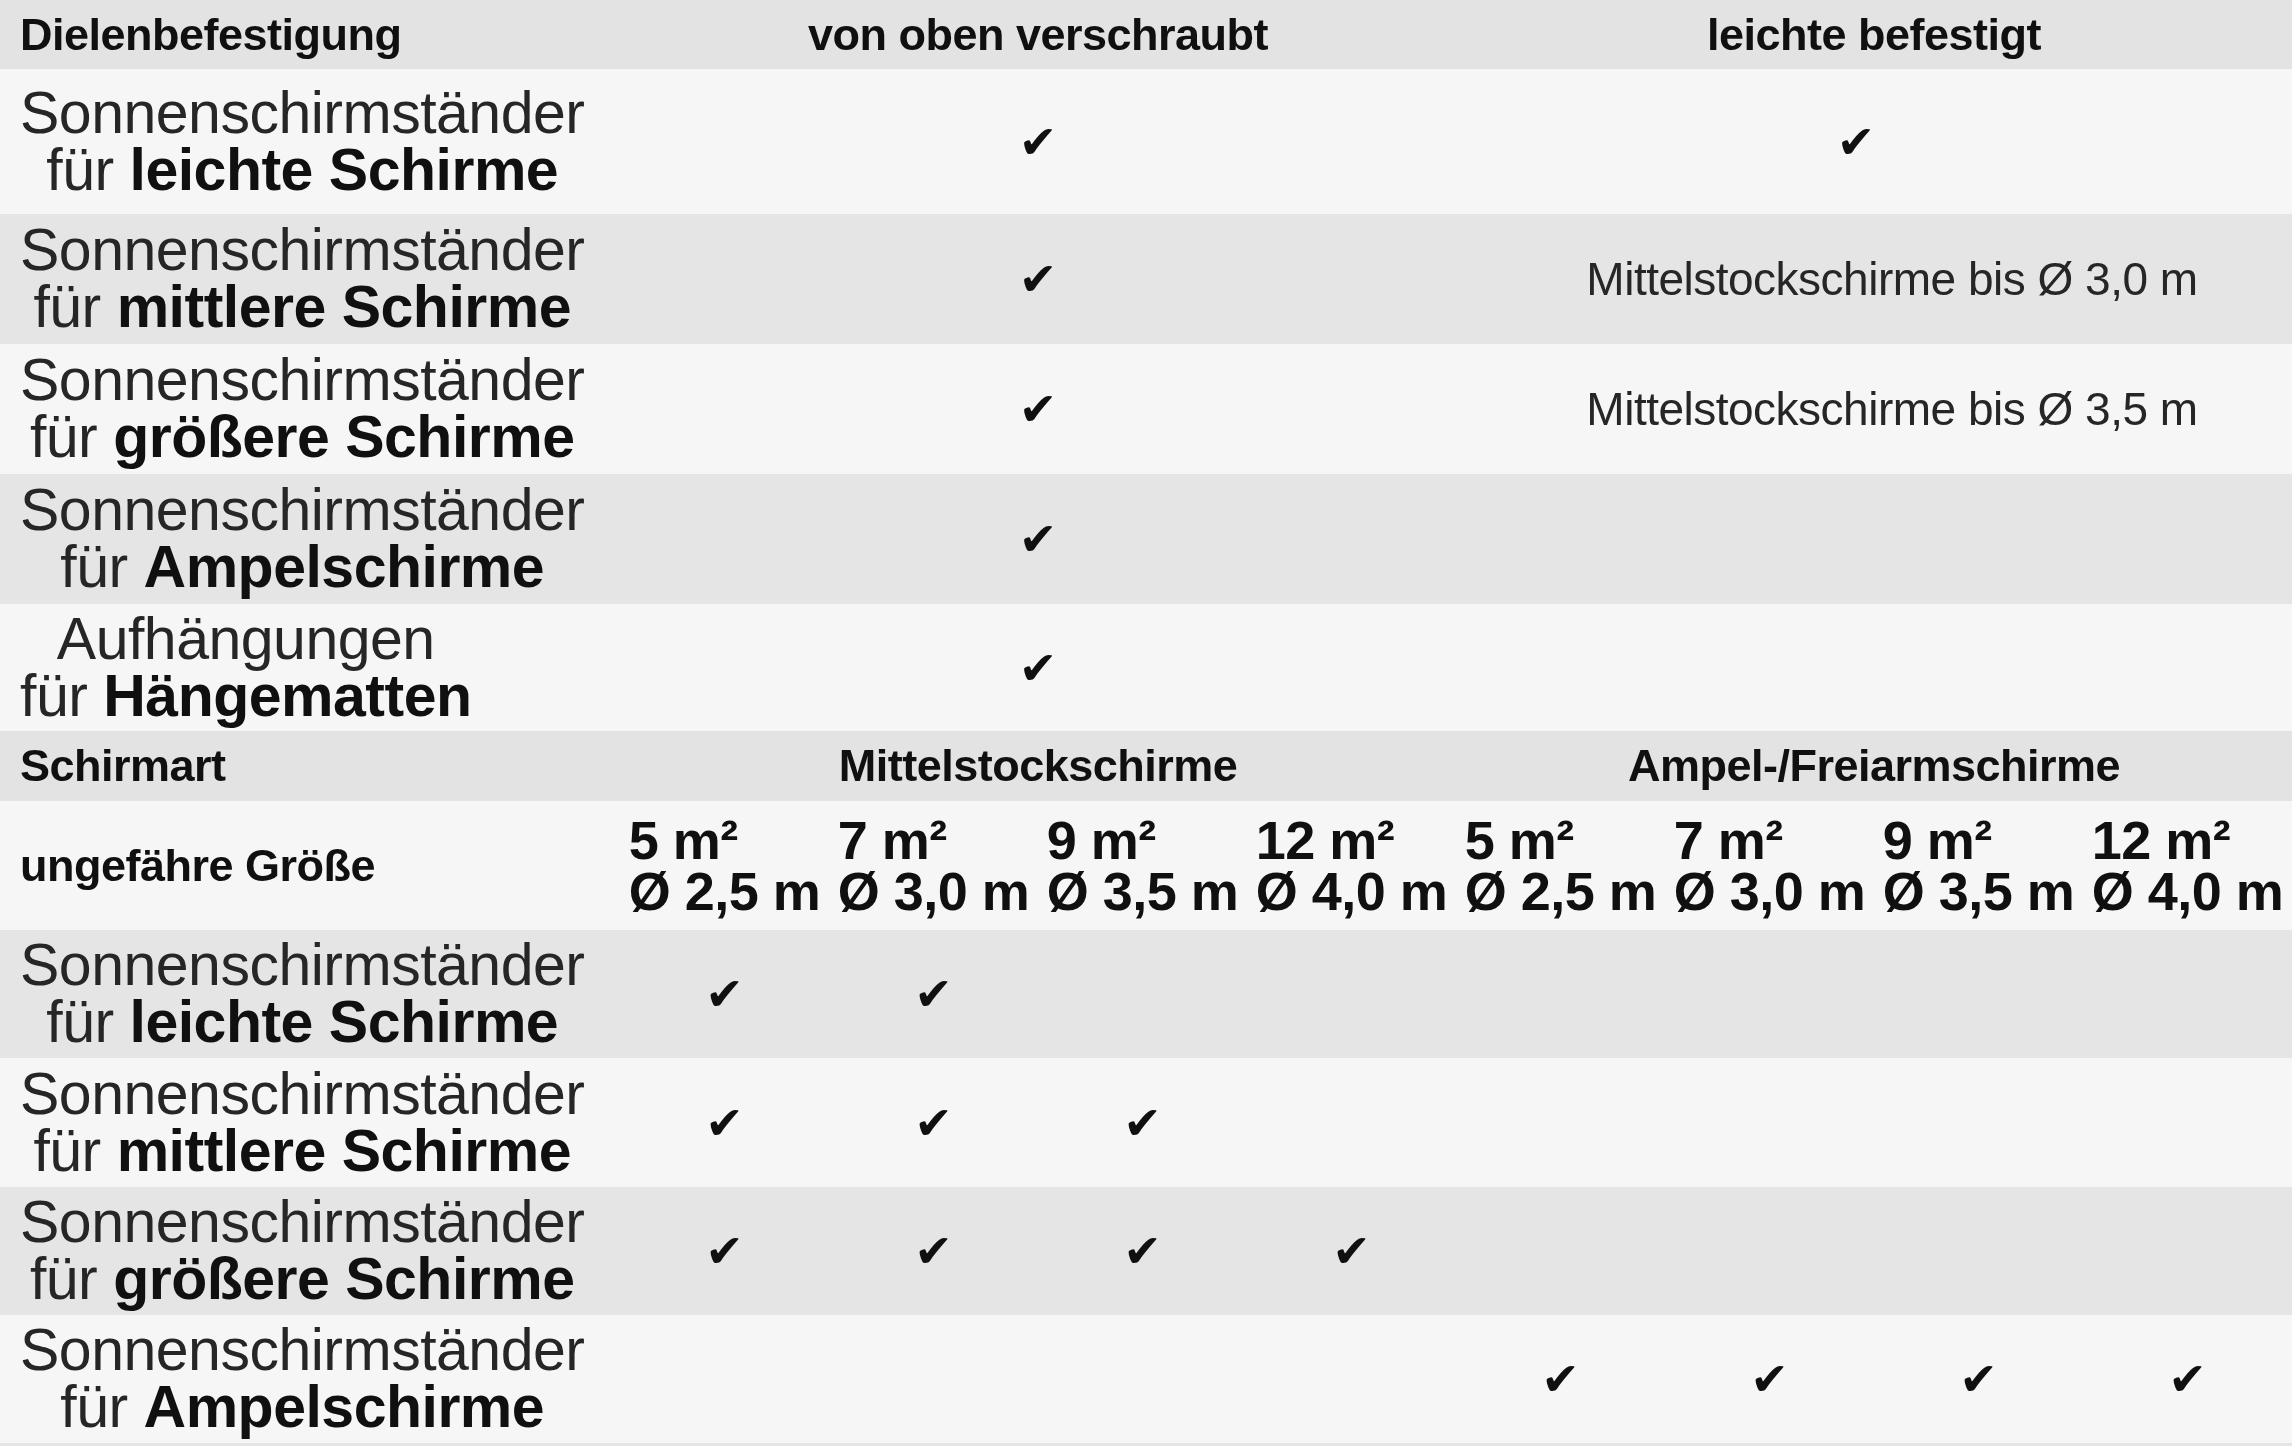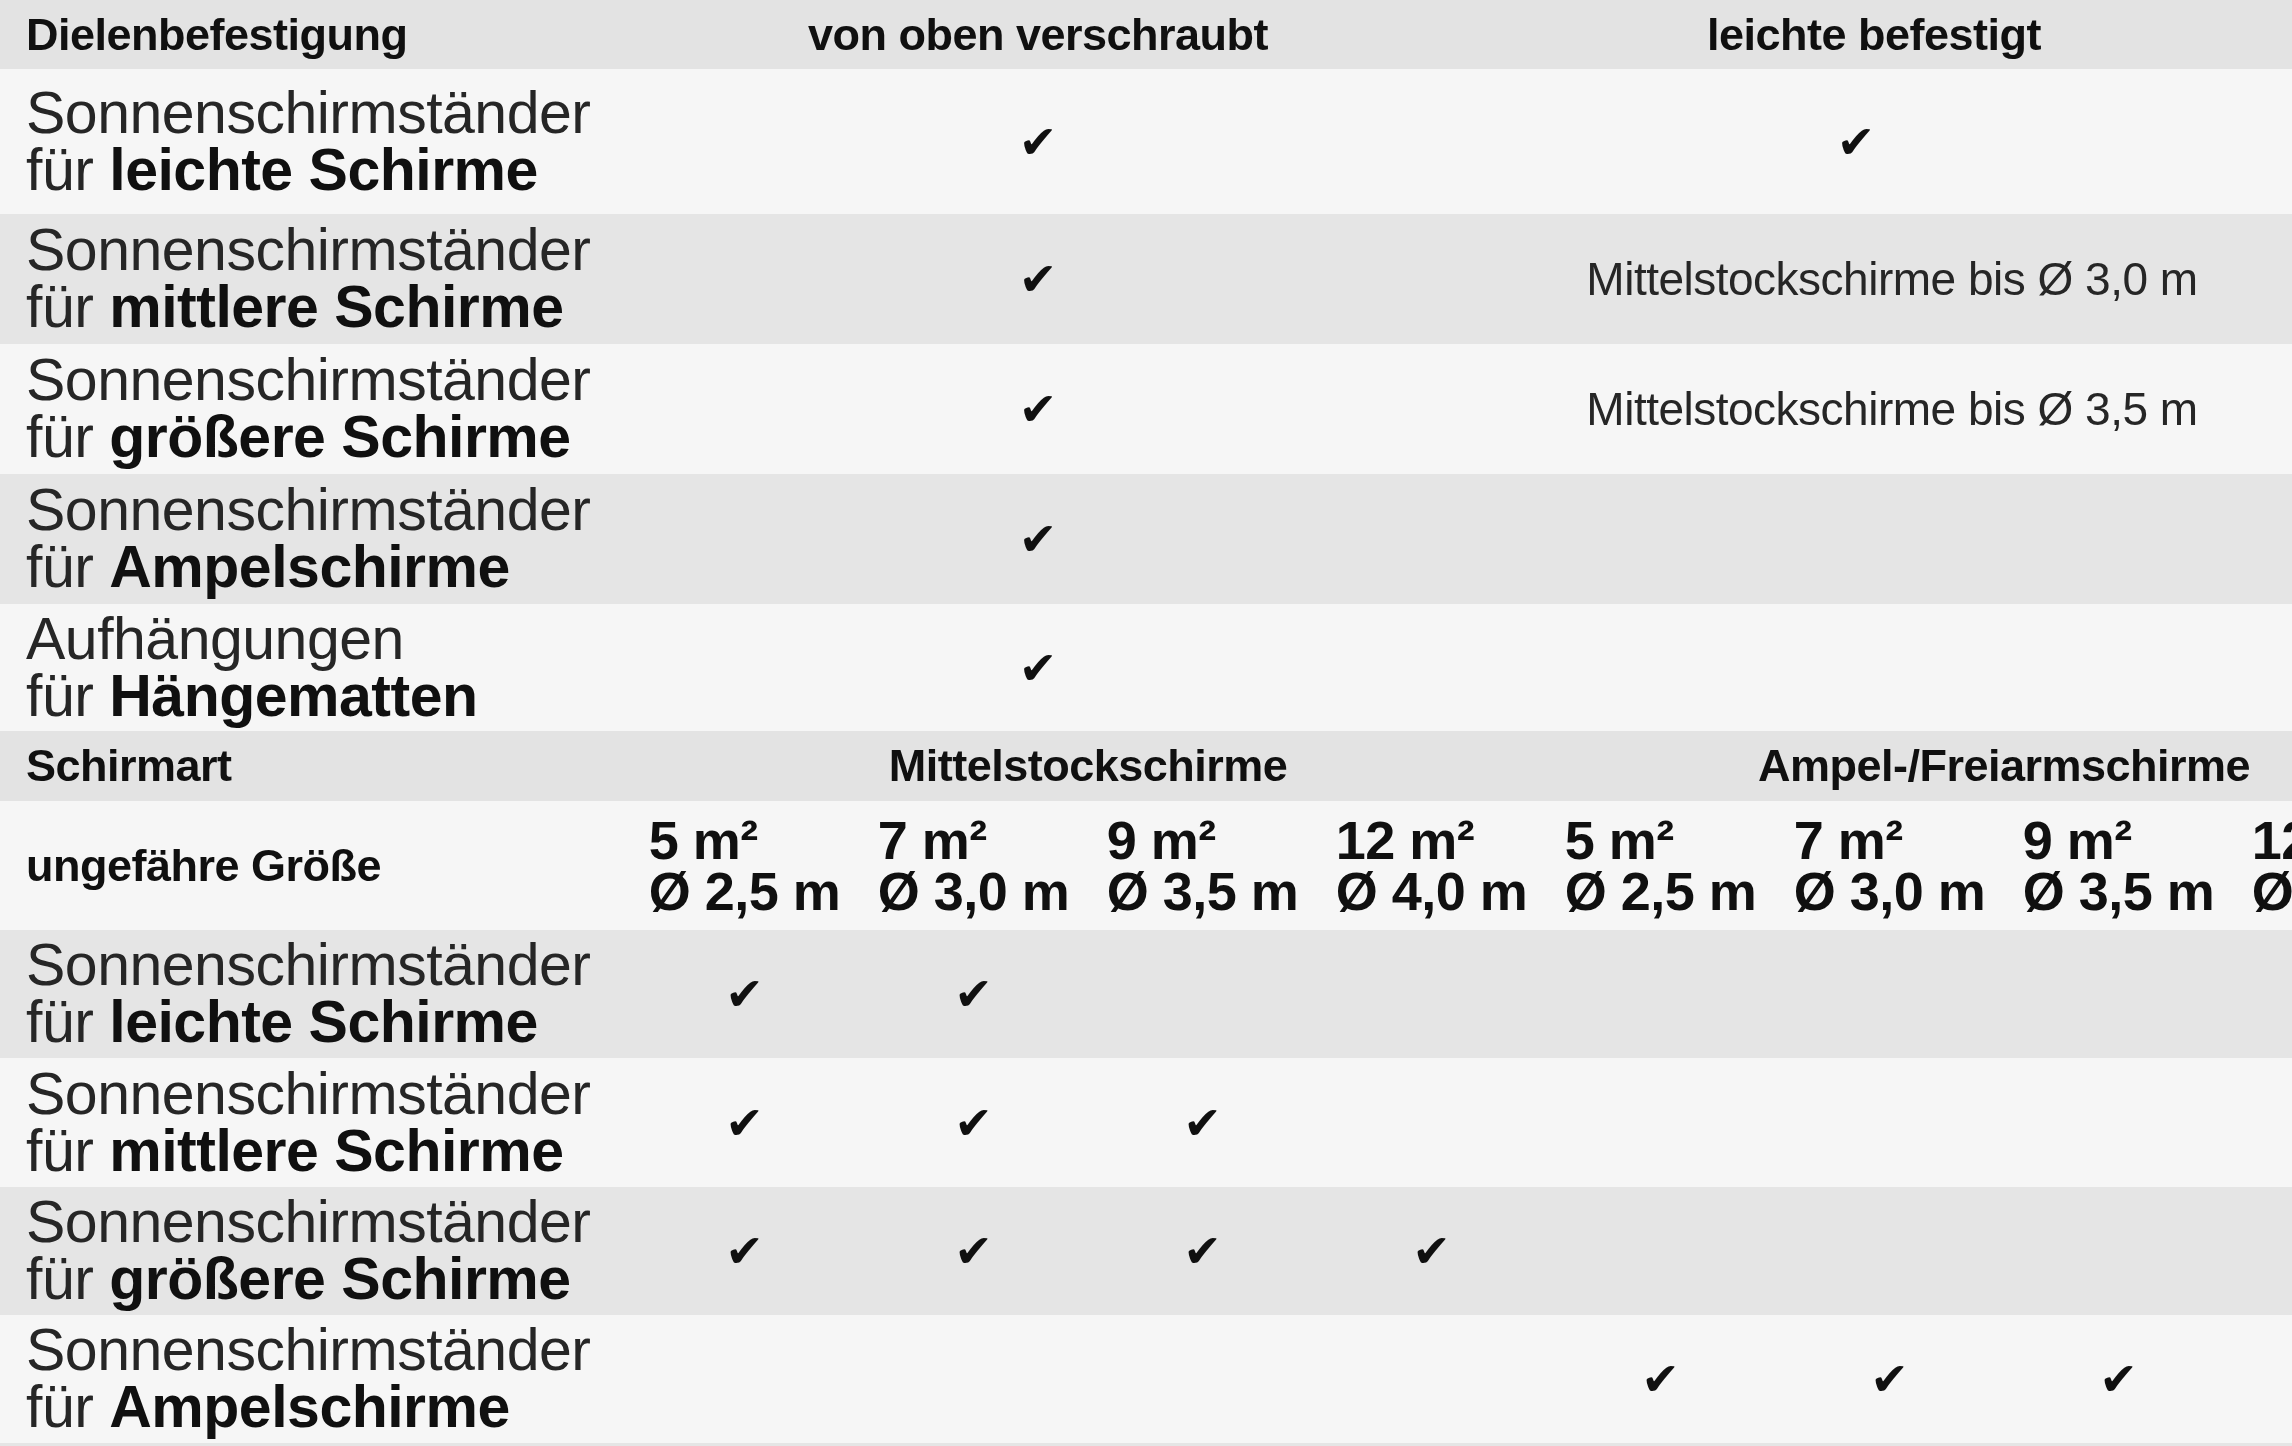"Dielenbefestigung" .label-cell { padding-left: 26px -> 20px; text-align: none -> center }
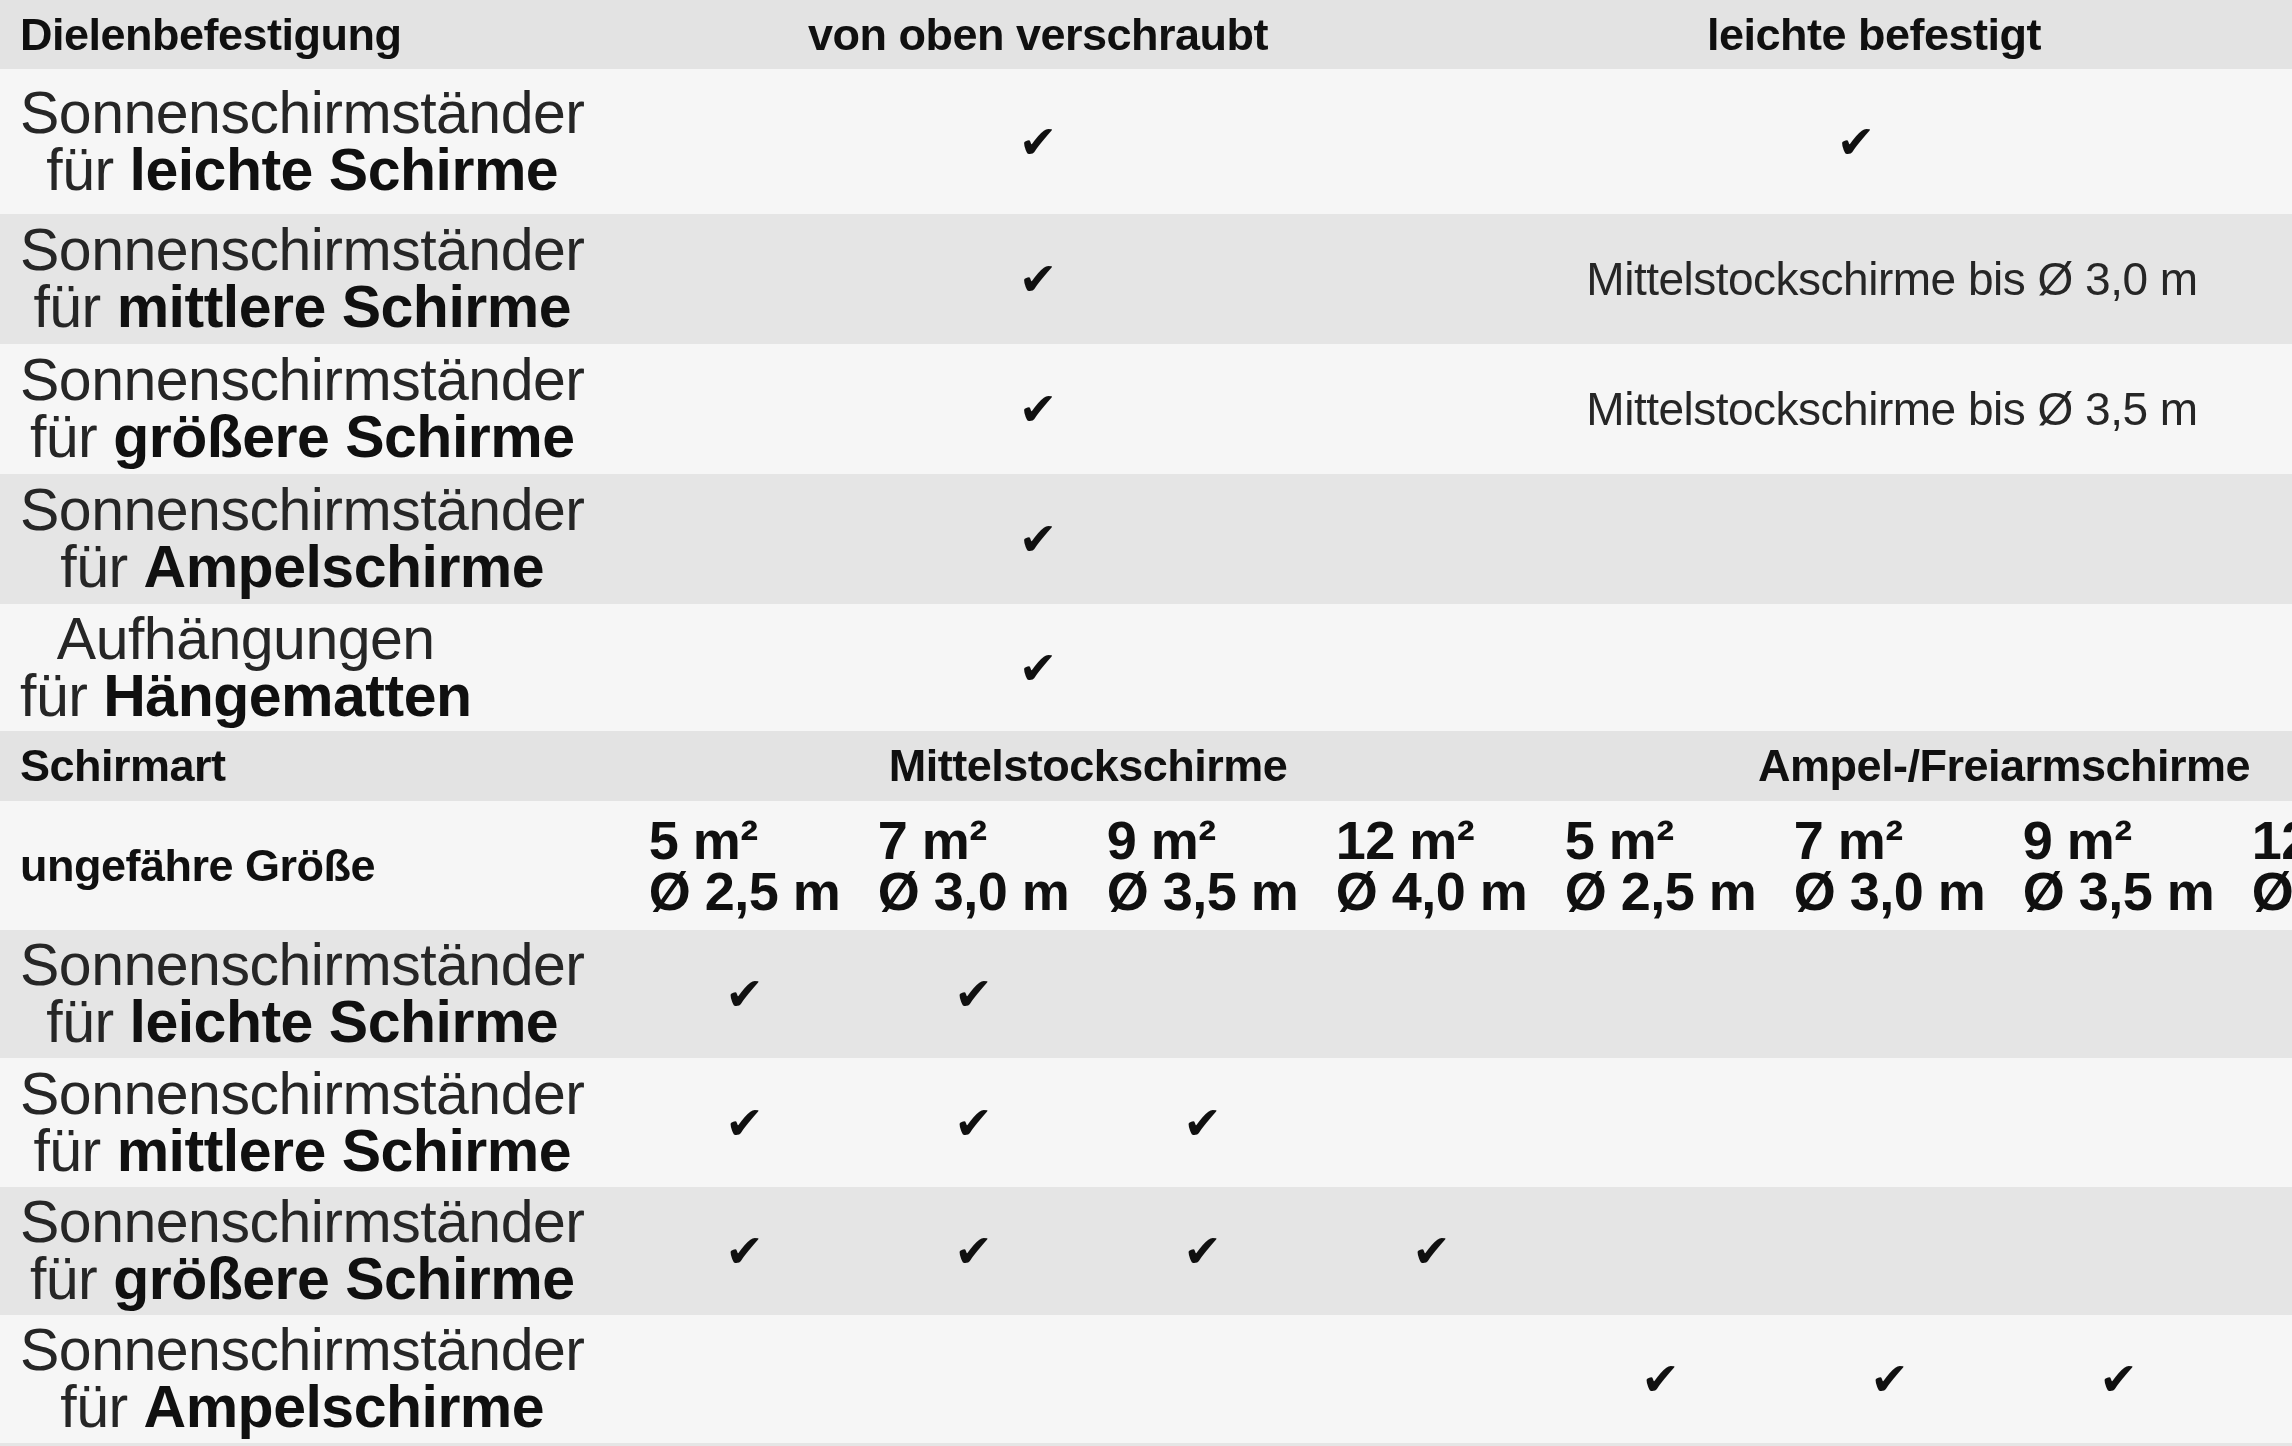"Schirmart" .s2 { gap: 20px -> none }
